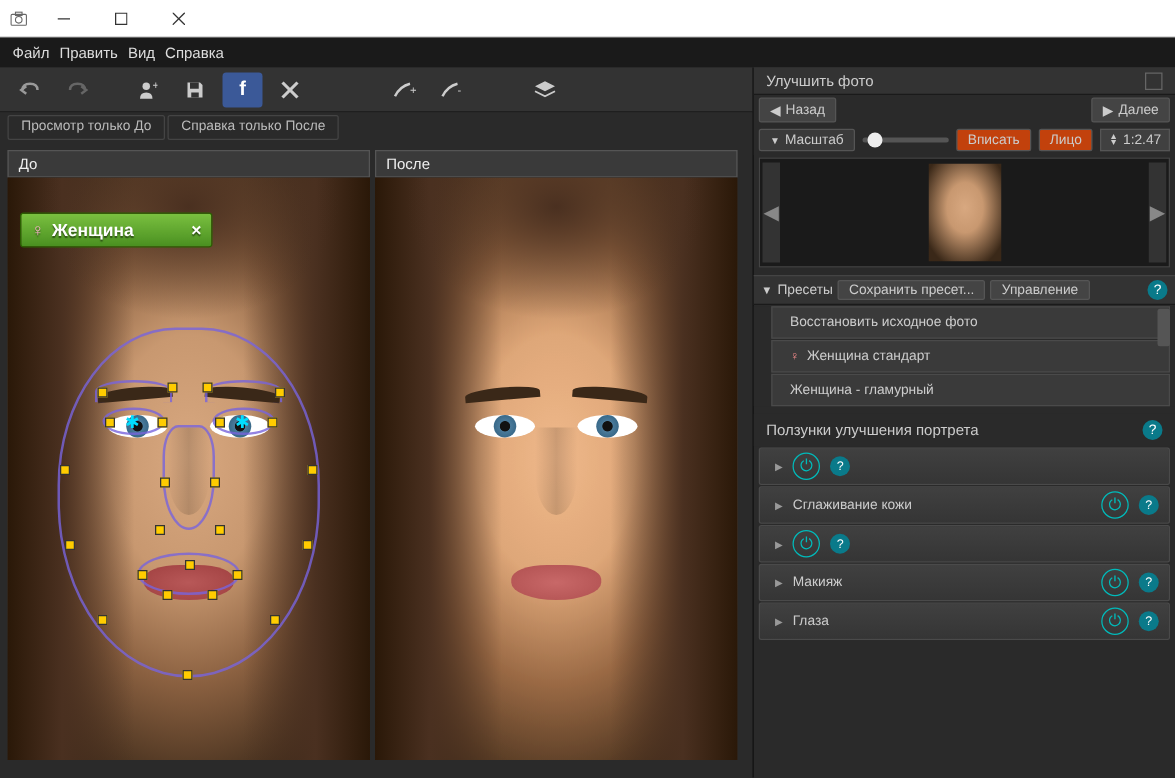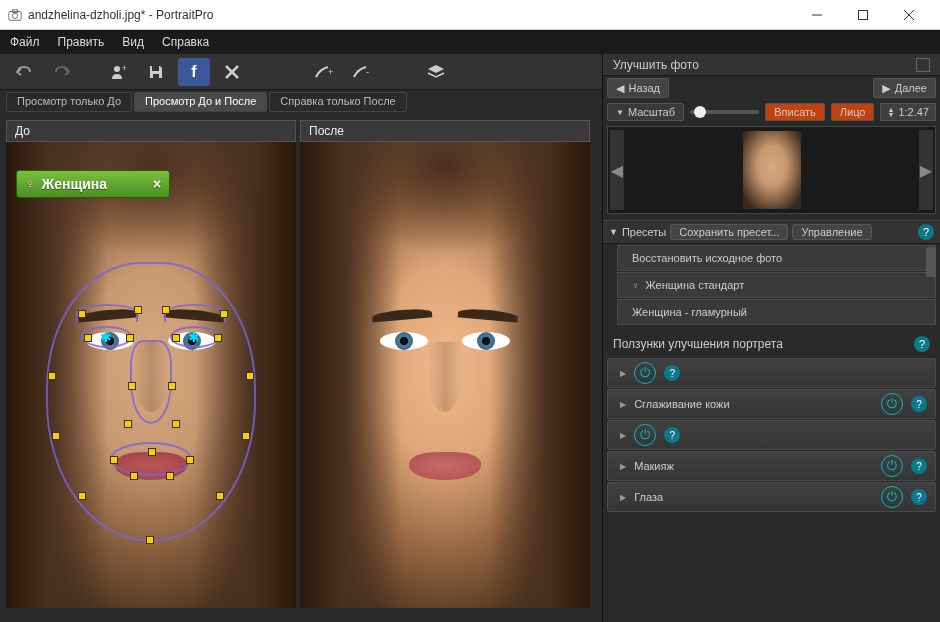"andzhelina-dzholi.jpg* - PortraitPro" span.title { html: <span>andzhelina-dzholi.jpg* - PortraitPro</span> -> none }
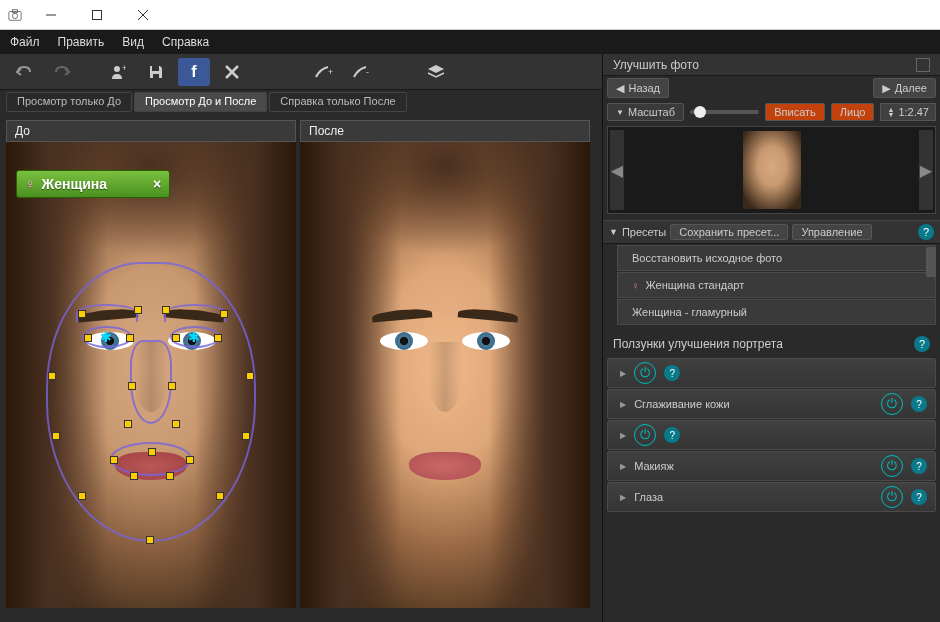"Файл" .menubar { gap: 18px -> 8px }
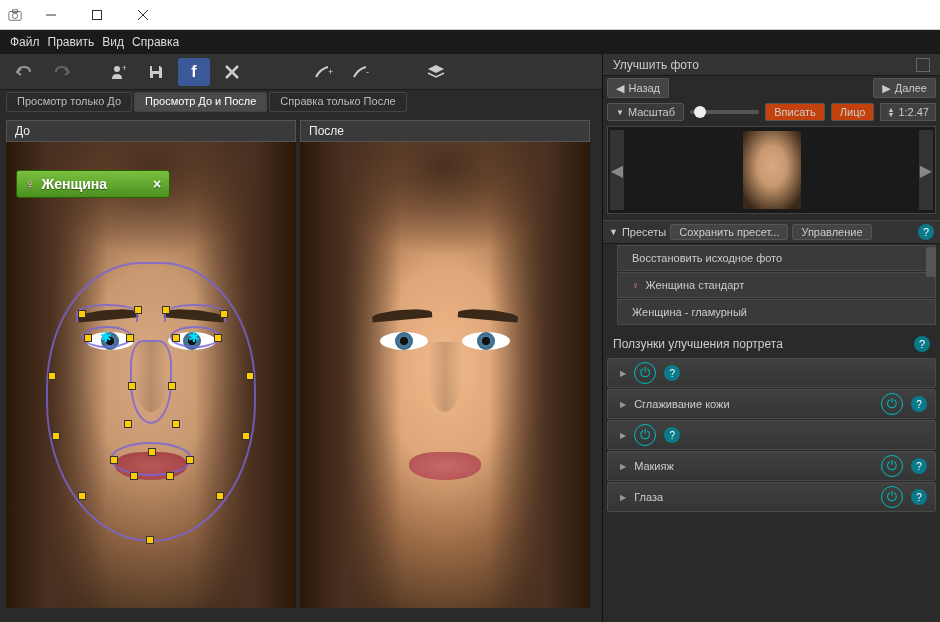"Просмотр До и После" div.view-tab { html: <div>Просмотр До и После</div> -> none }
